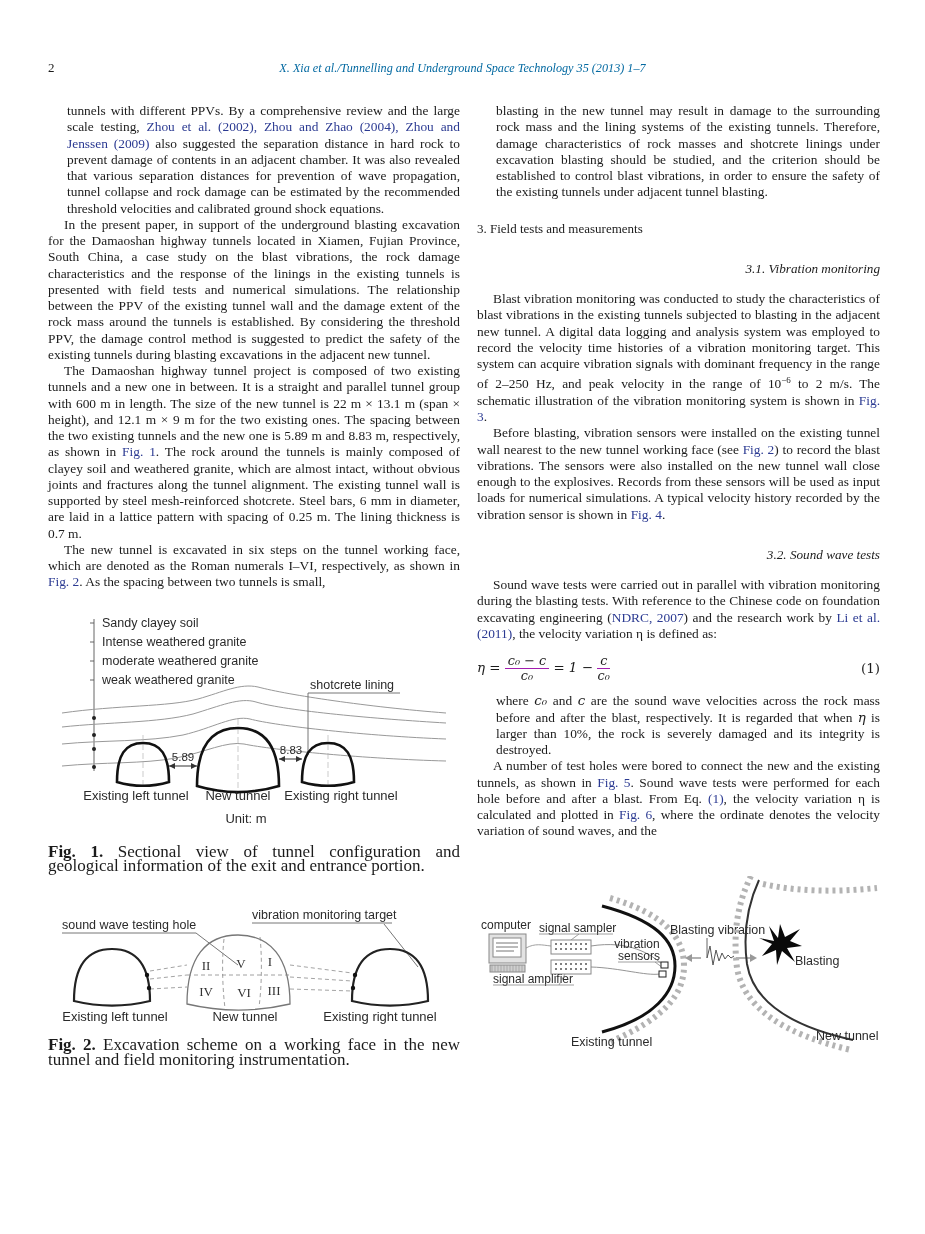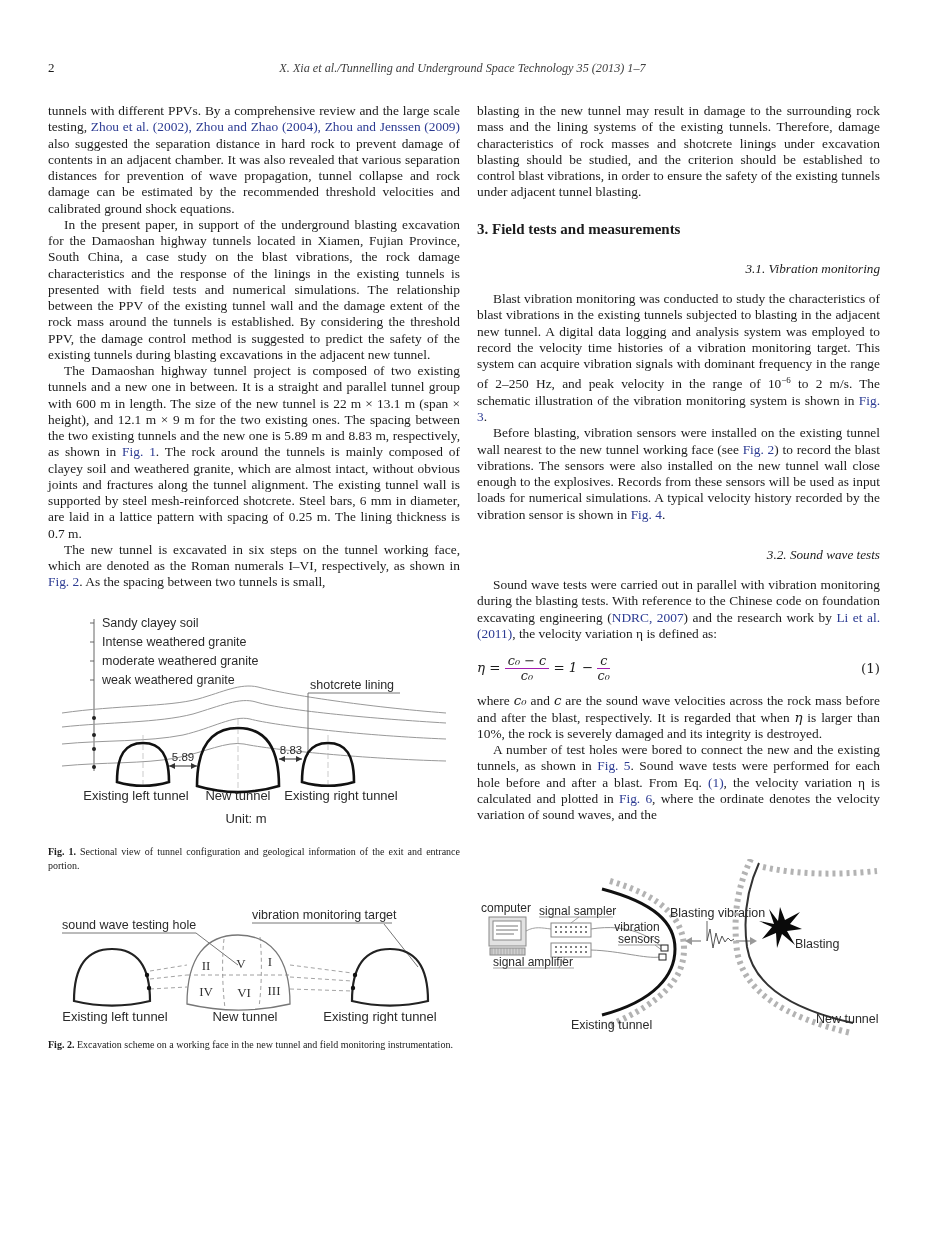"X. Xia et al./Tunnelling and" .running-title { color: #404040 -> #0369a1 }
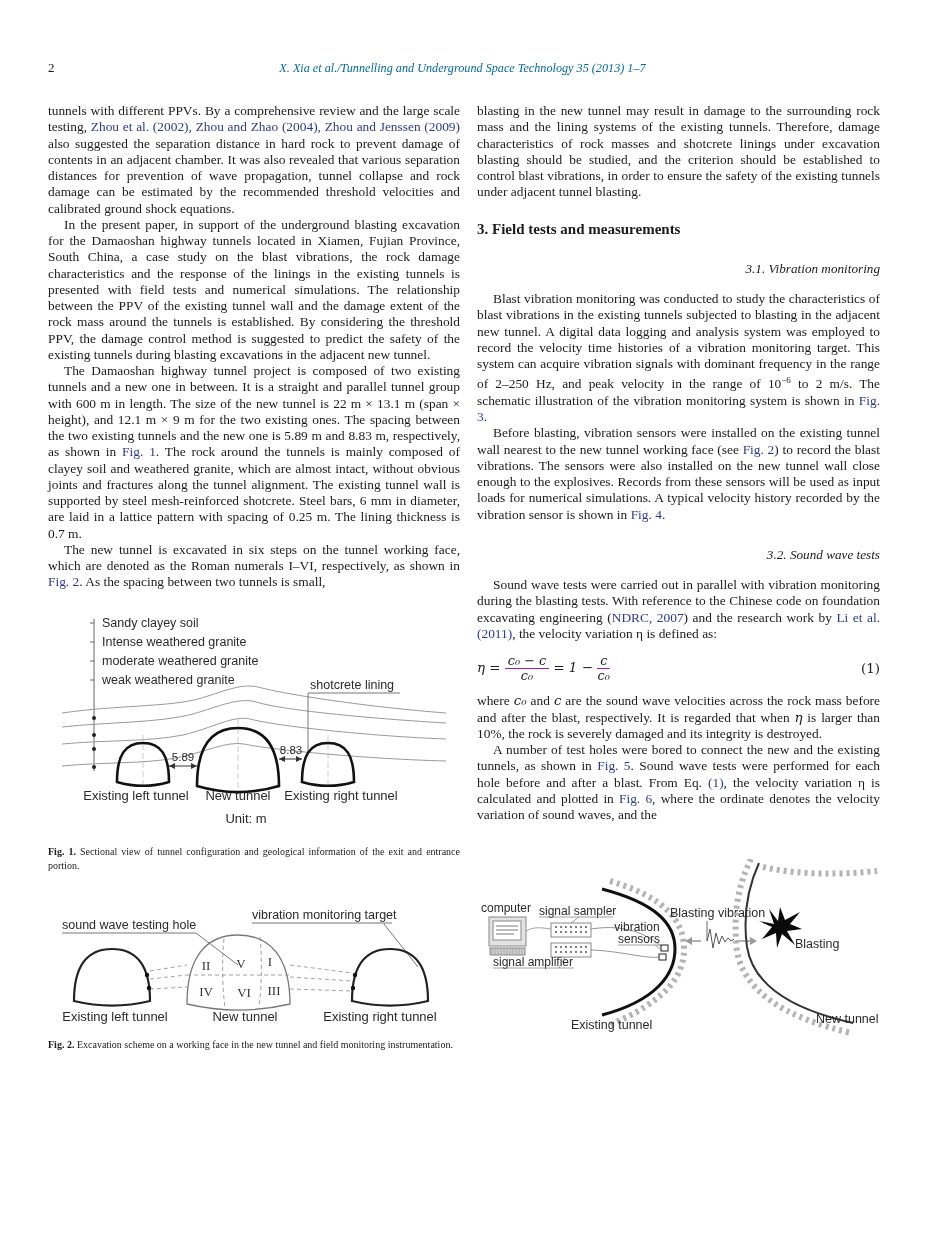"tunnels with different PPVs. By" p.noindent { margin-left: none -> 19px }
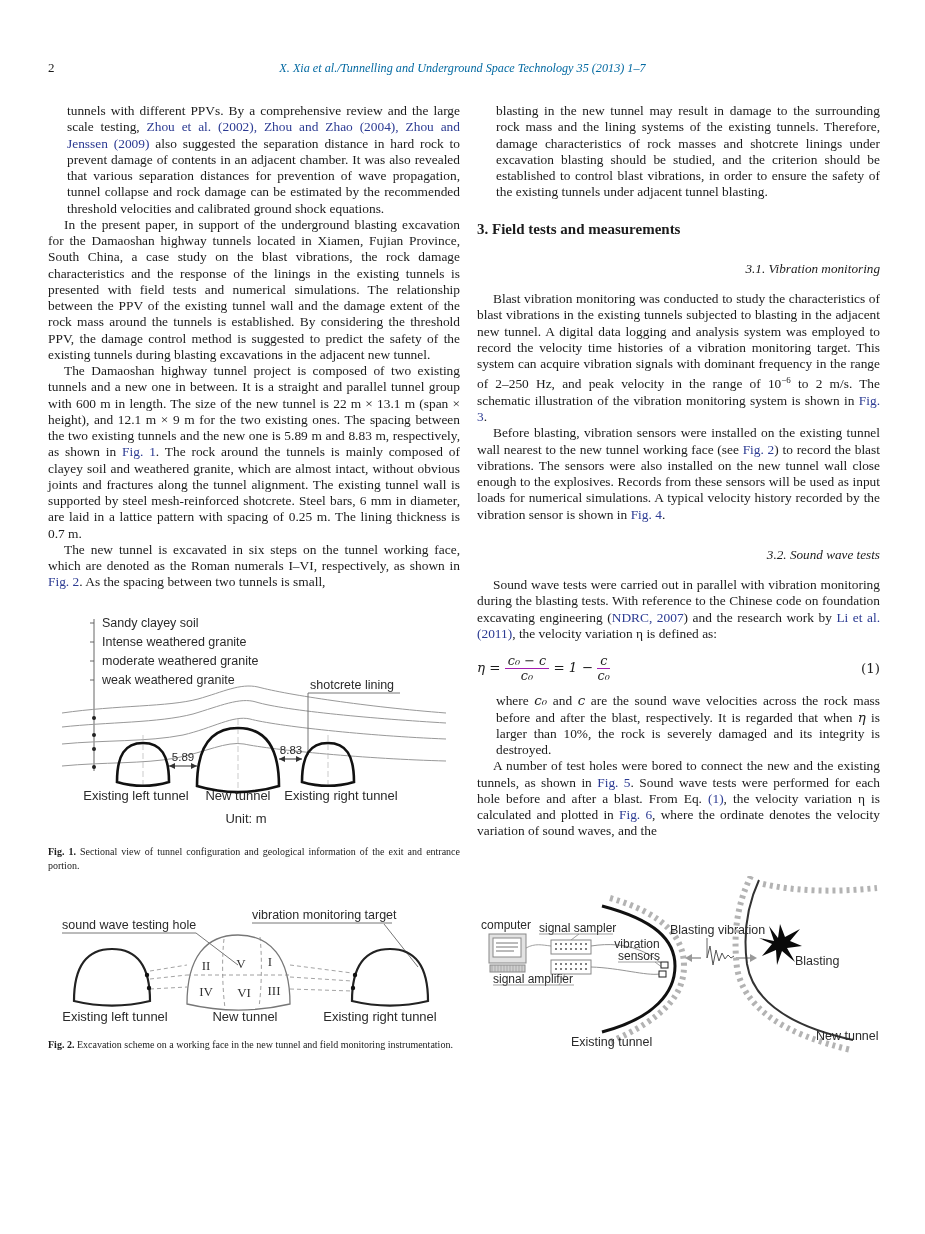"3. Field tests and measurements" .sec-h { font-size: 15px -> 13px; font-weight: bold -> normal }
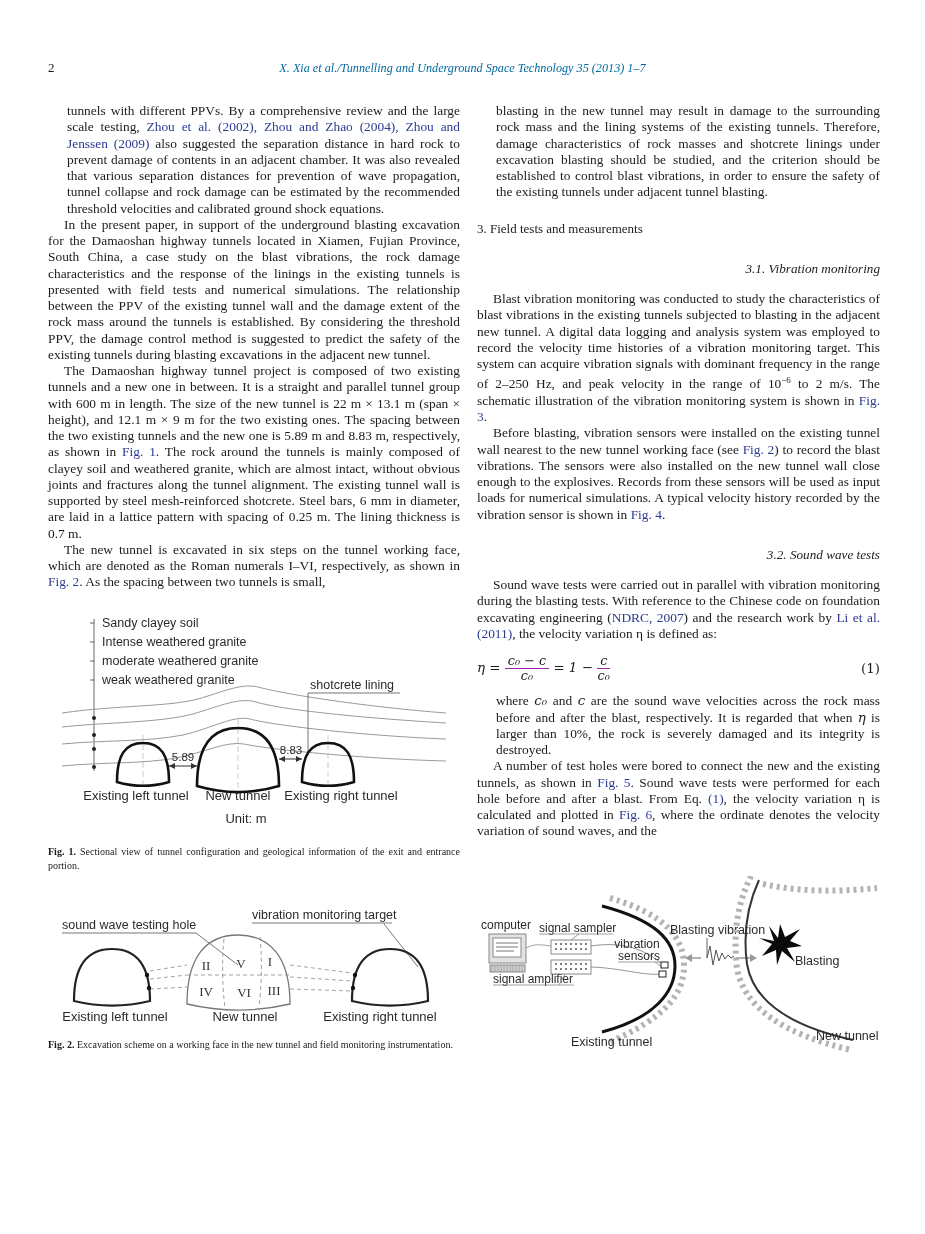"Fig. 1. Sectional view of" .caption { font-size: 10px -> 17px }
